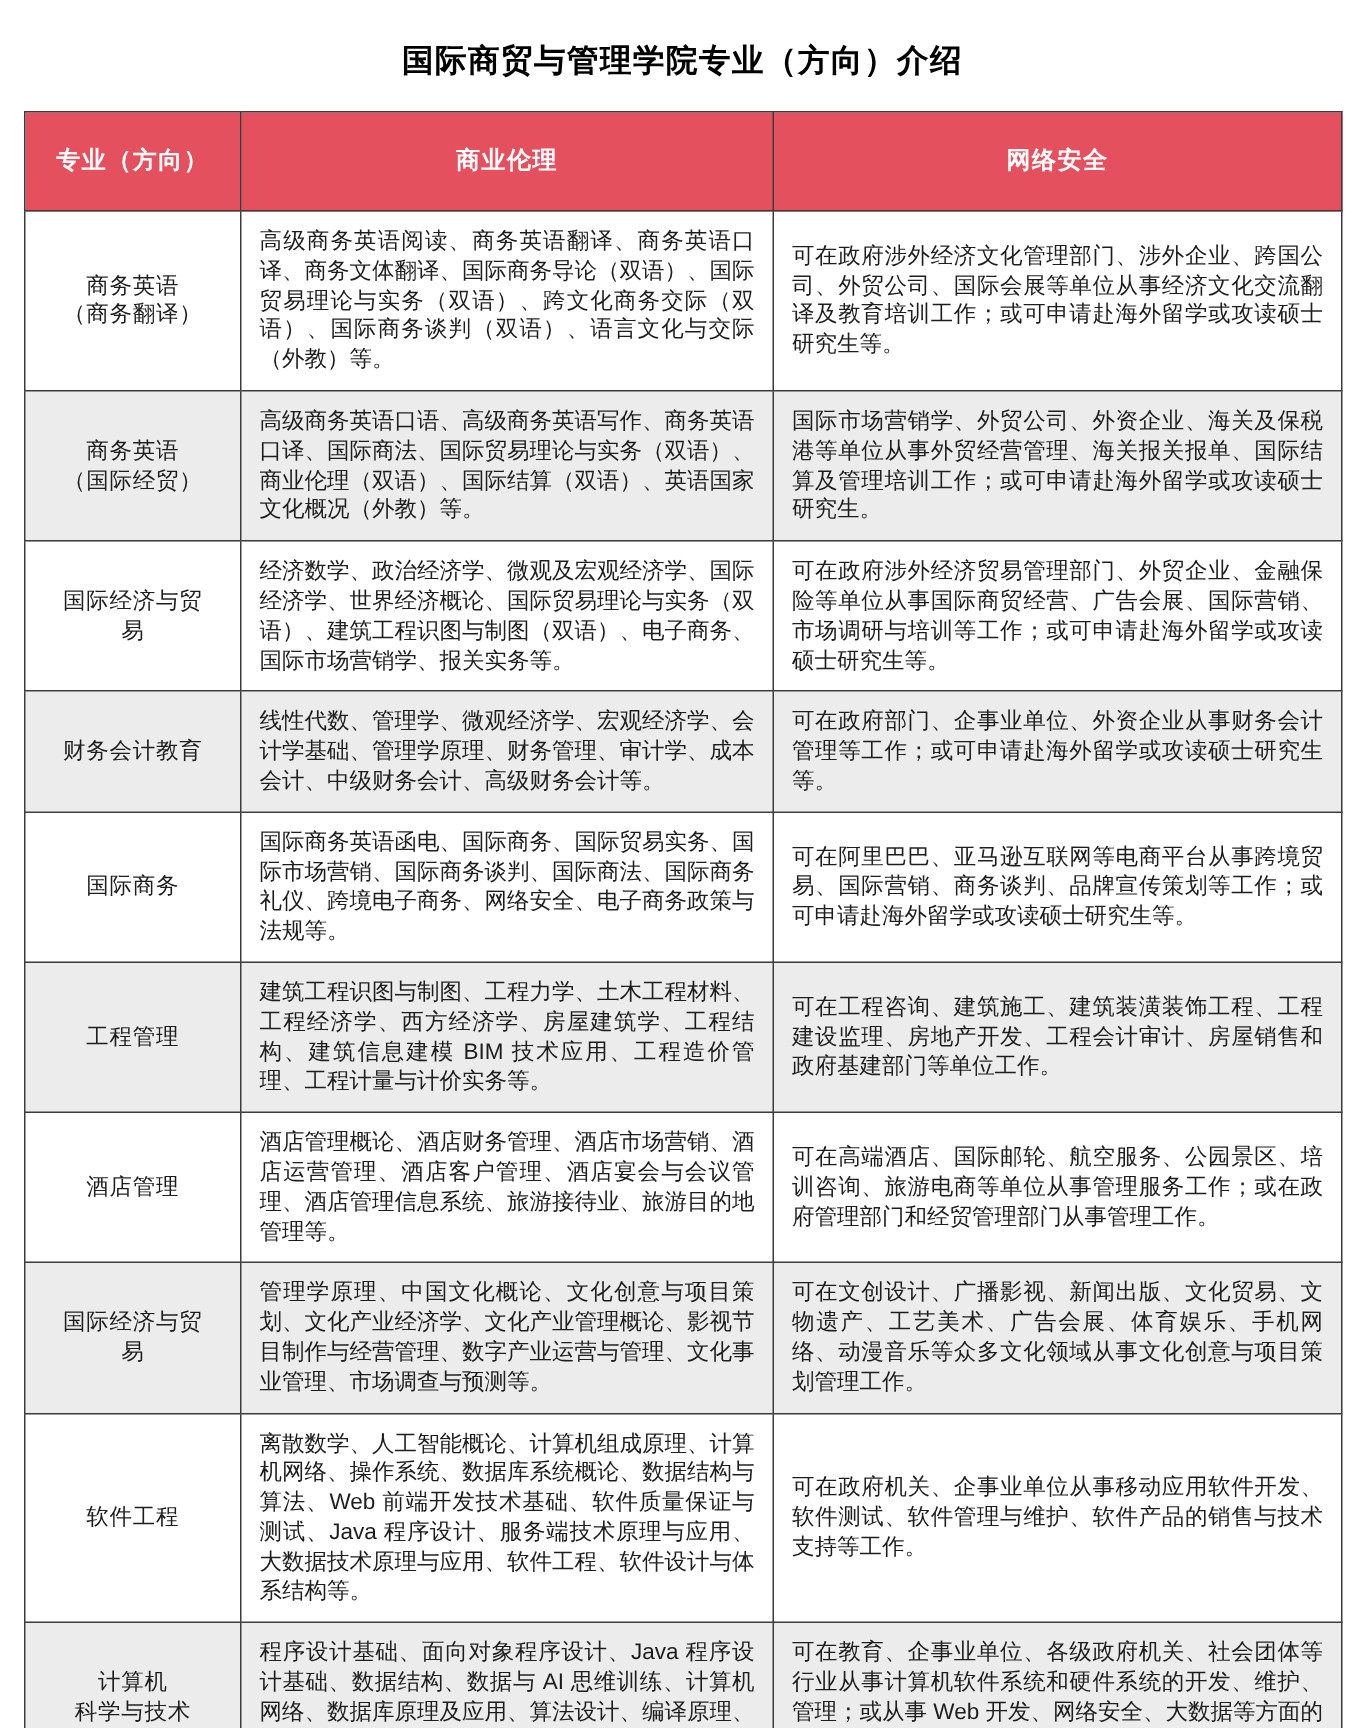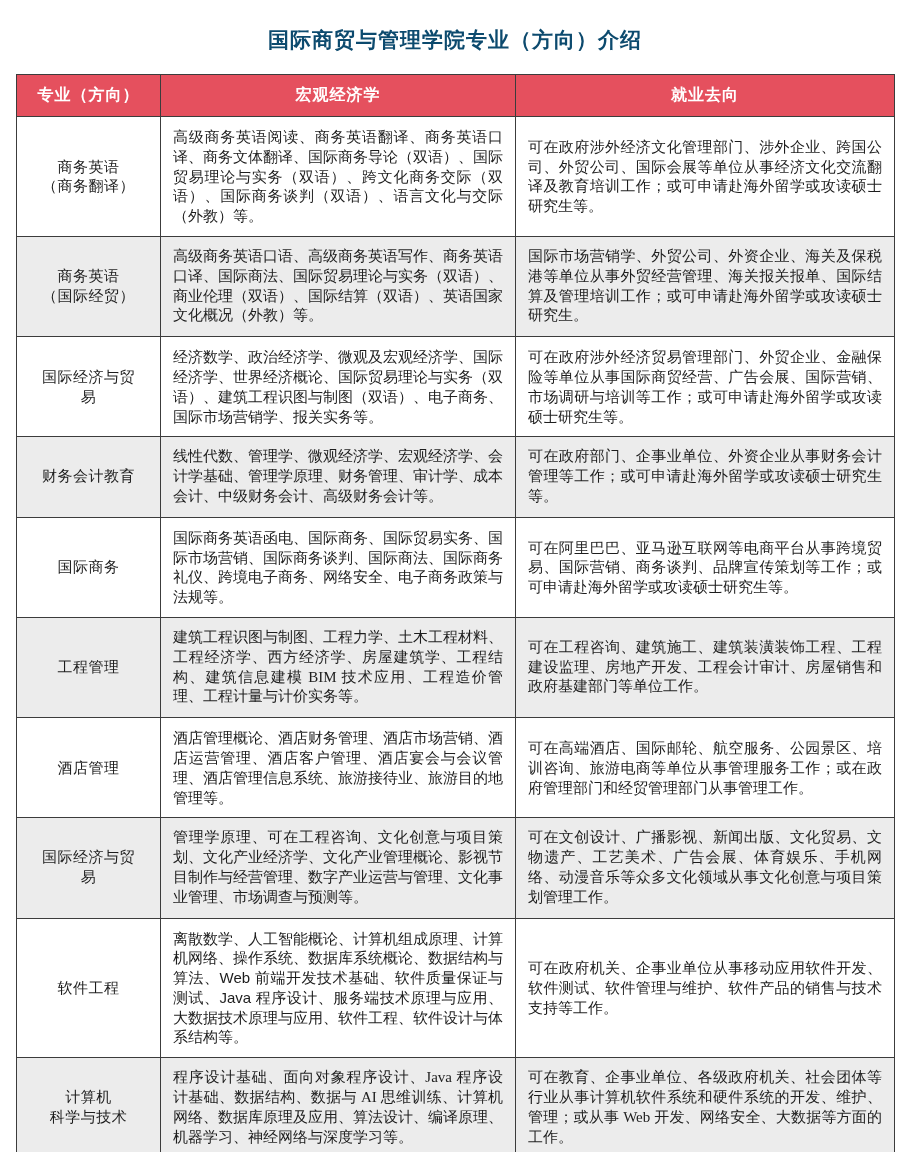"国际商贸与管理学院专业（方向）介绍" .title { color: #0c4a6e -> #000000 }
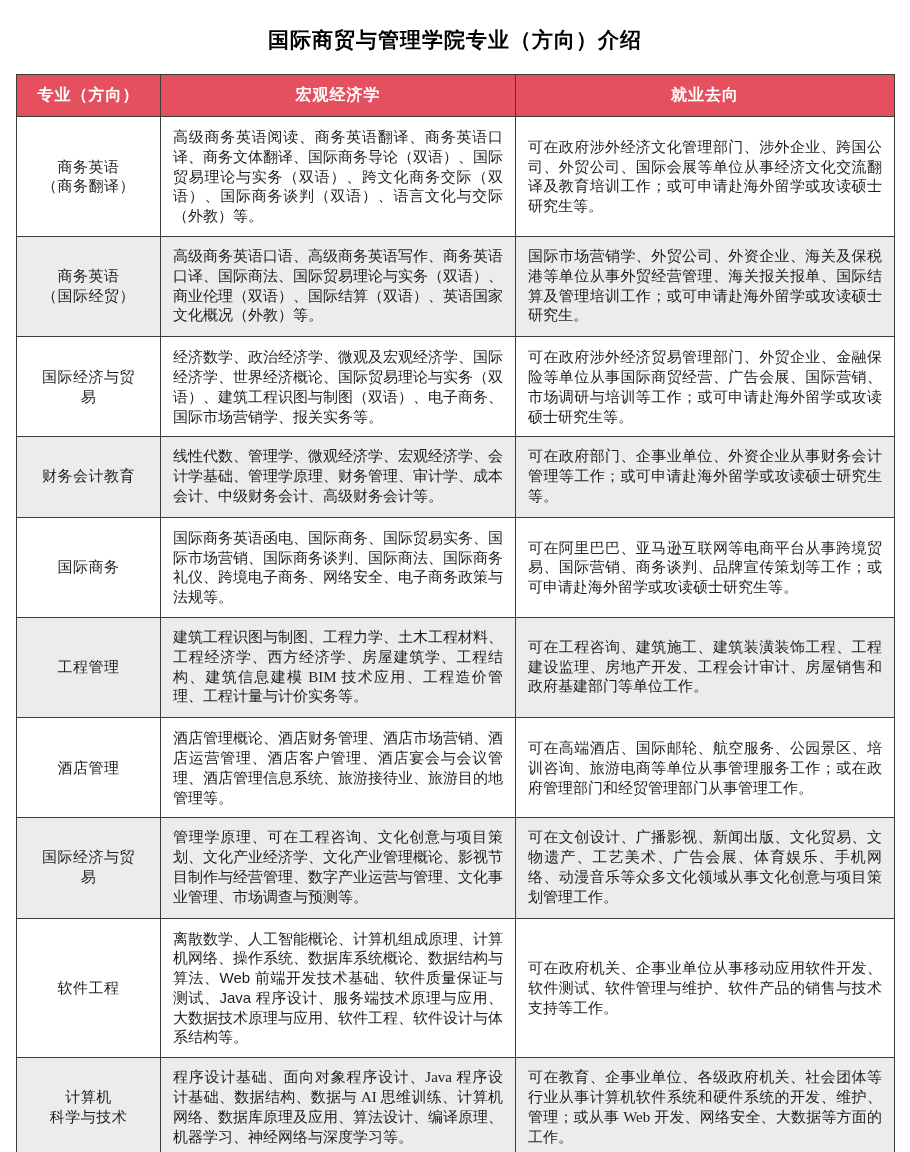"专业（方向）" th { padding: 10px 6px -> 22px 6px }
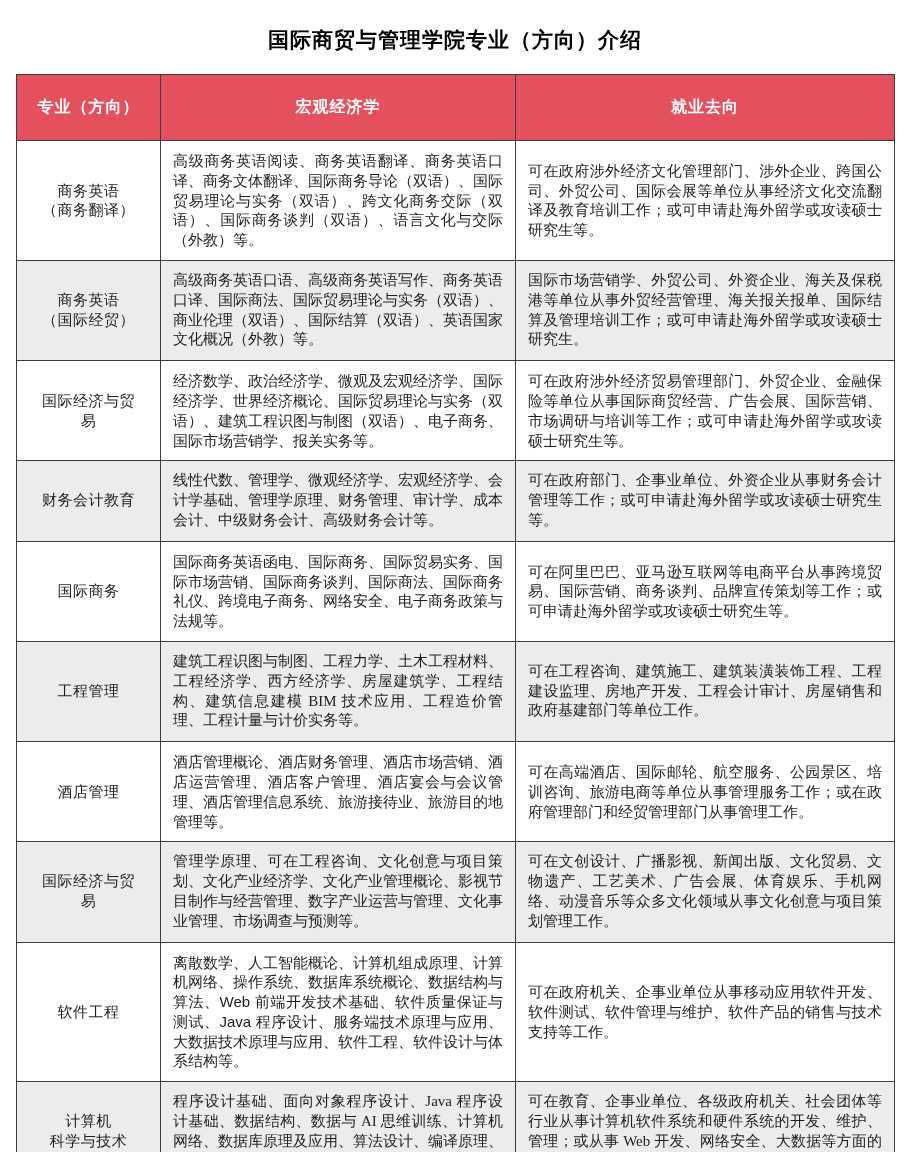"宏观经济学" th { text: 宏观经济学 -> 商业伦理 }
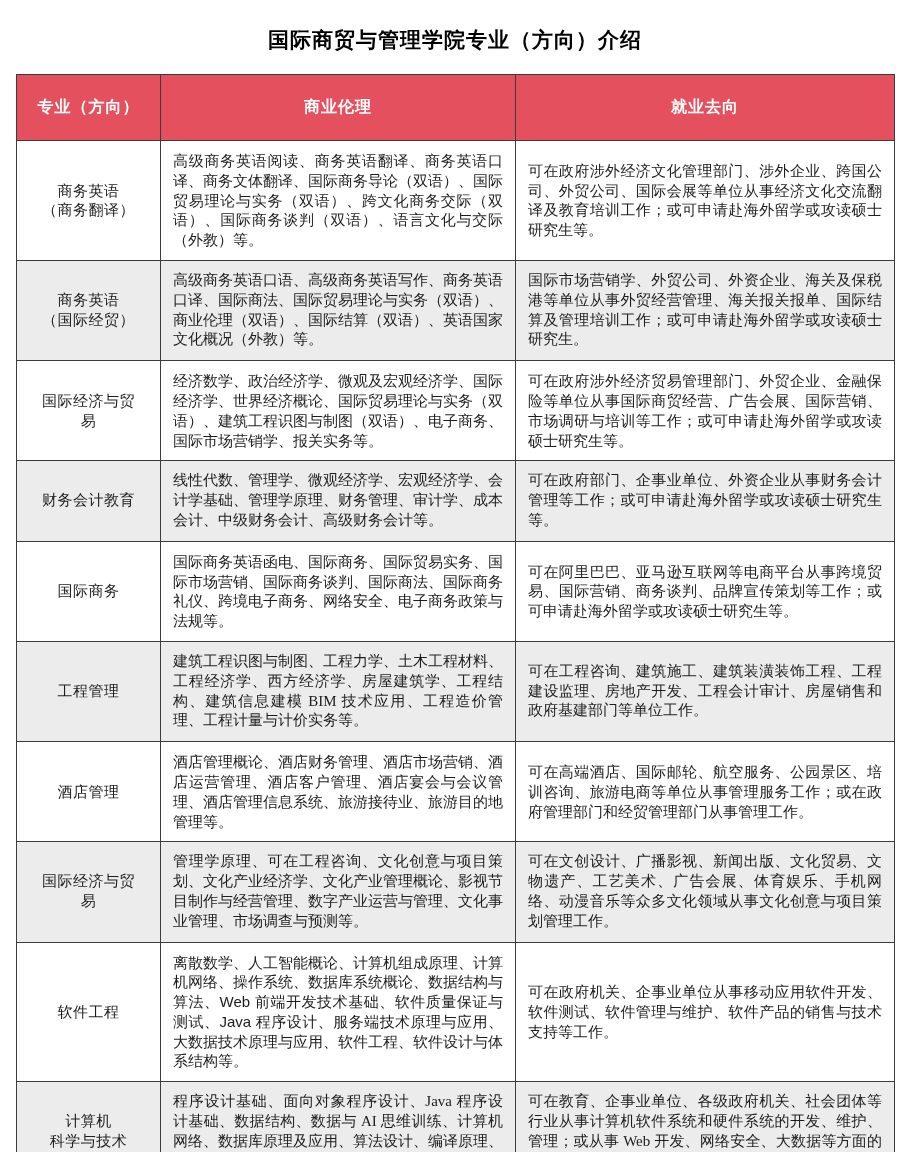"就业去向" th { text: 就业去向 -> 网络安全 }
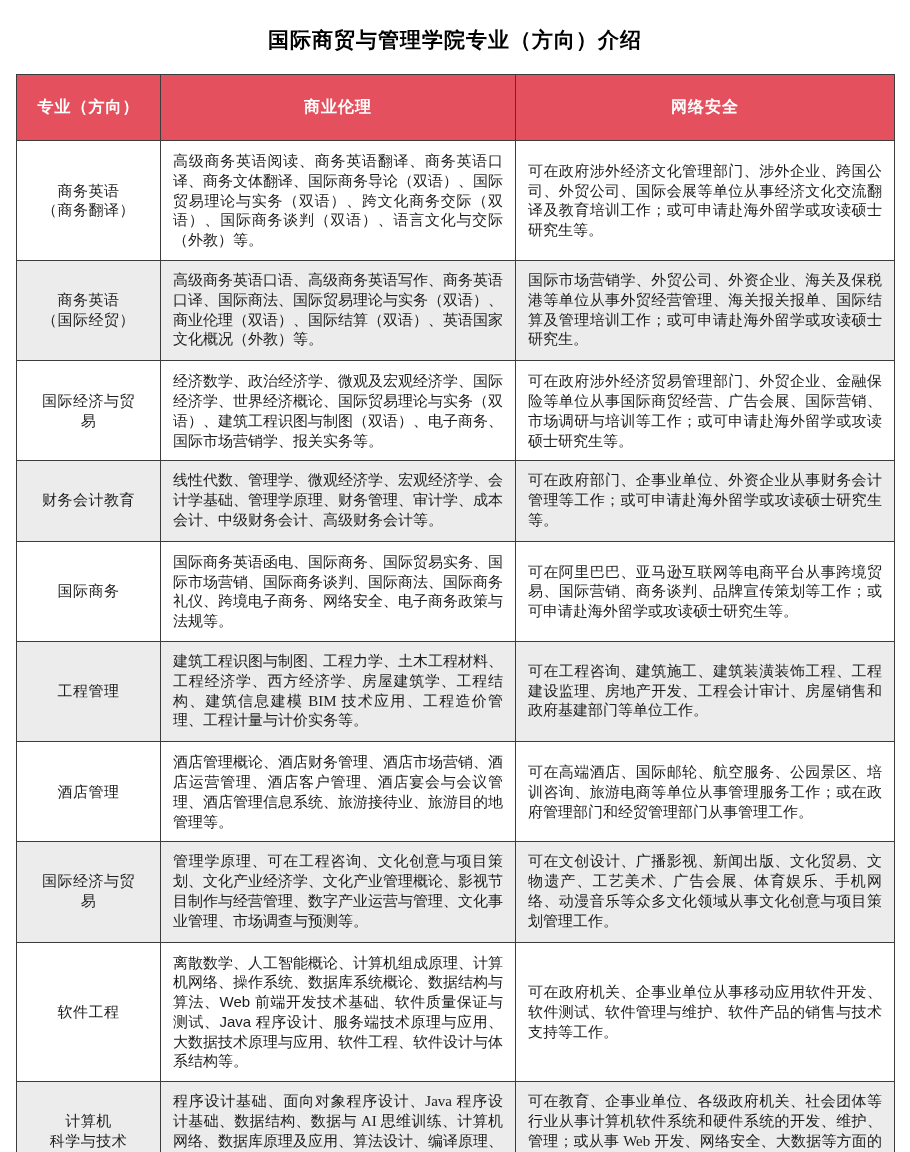"高级商务英语口语、高级商务英语写作、商务英语口译、国际商法、国际贸易理论与实务（" tr.alt td { font-family: Liberation Serif, serif -> none }
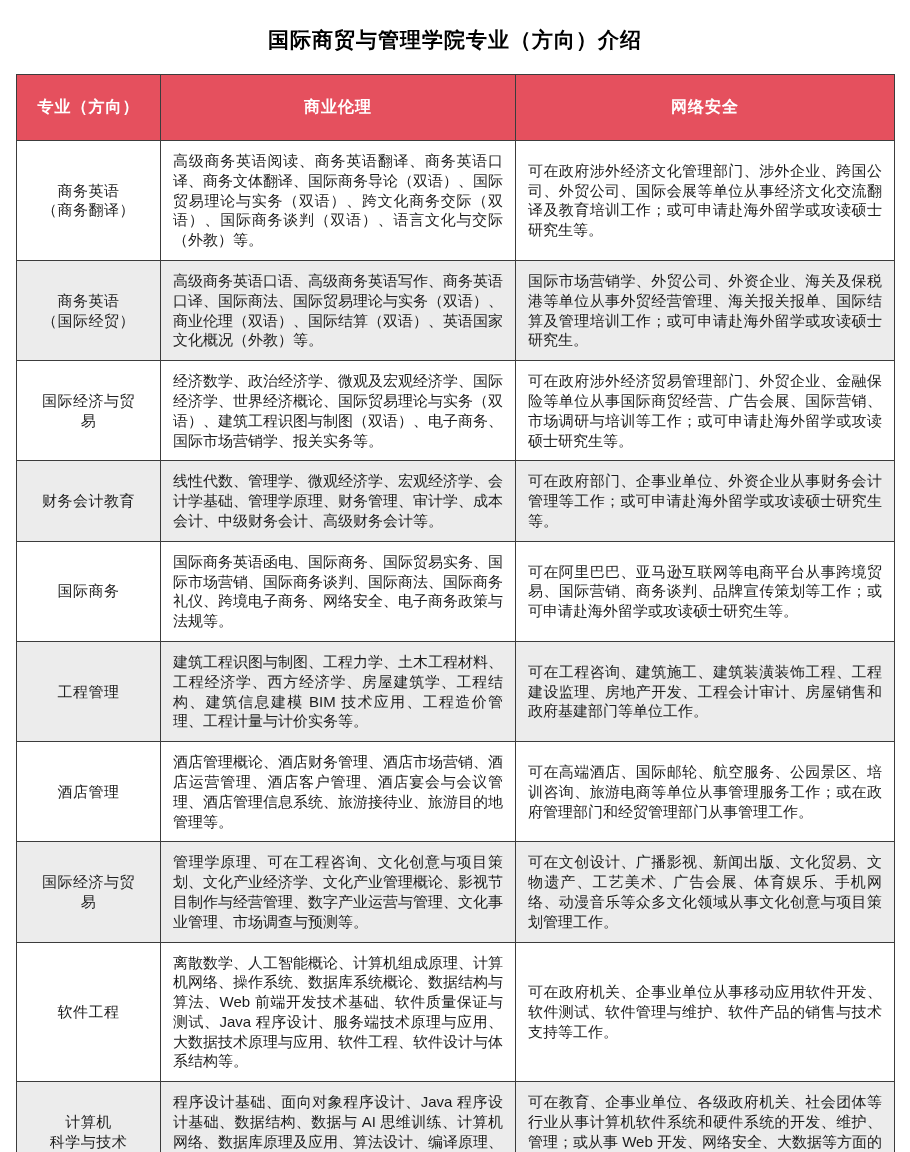"管理学原理、可在工程咨询、文化创意与项目策划、文化产业经济学、文化产业管理概论、" td.courses { text: 可在工程咨询 -> 中国文化概论 }
